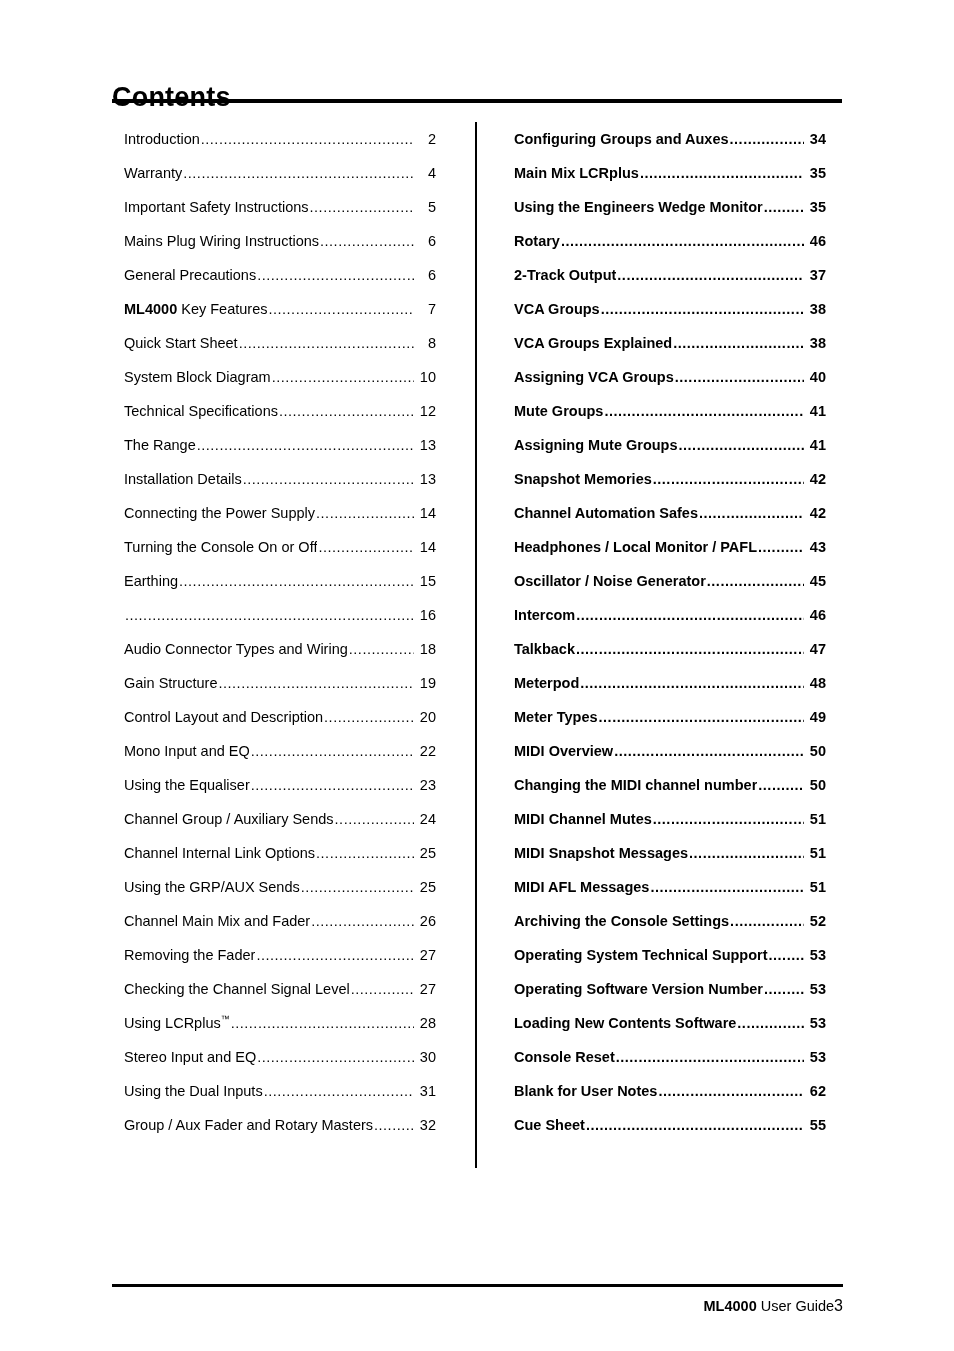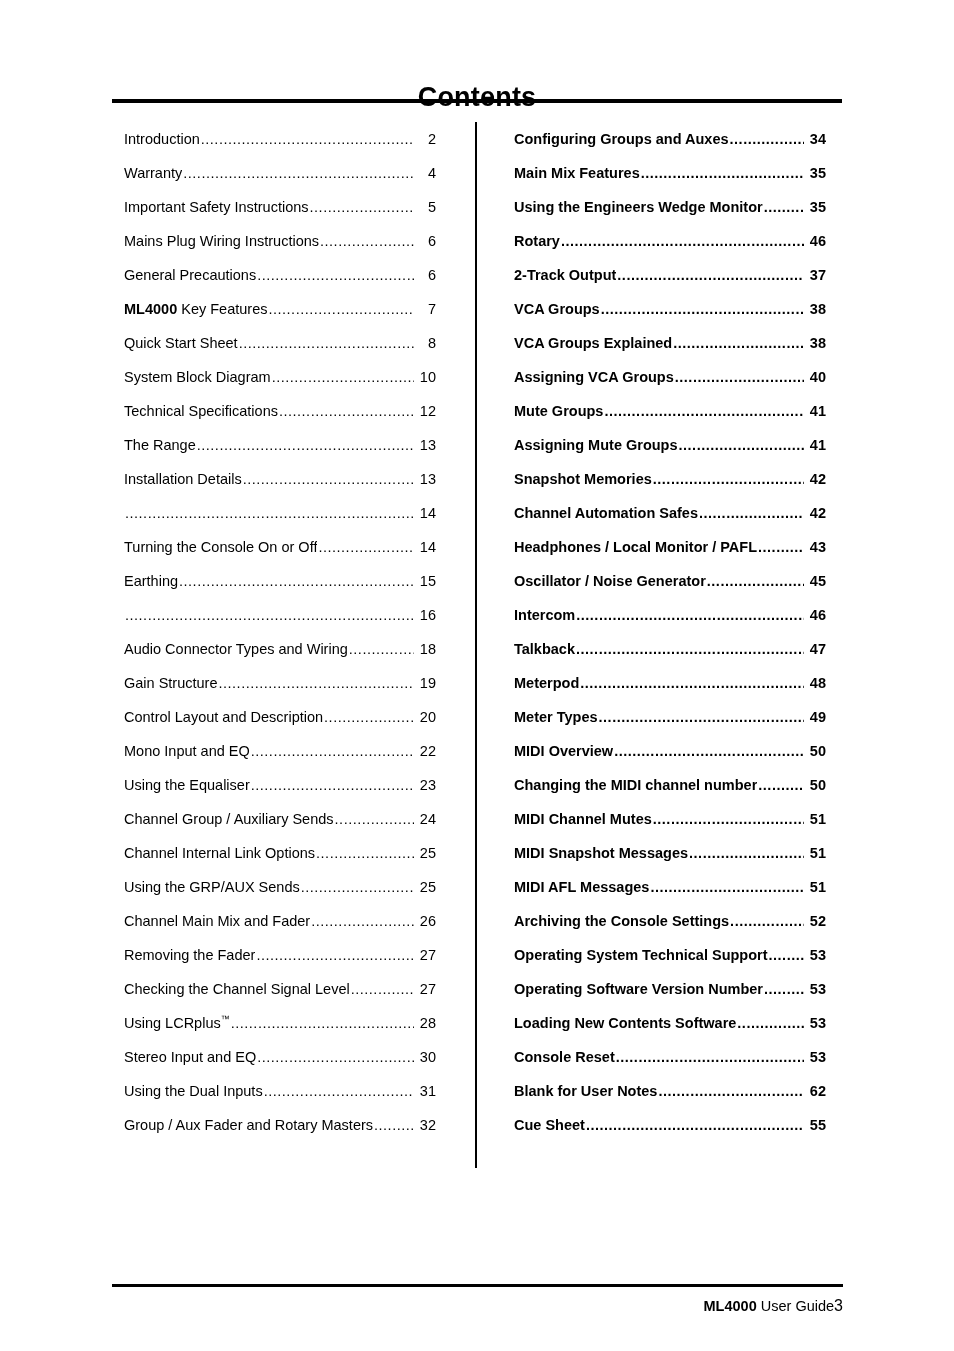"Contents" .page-title { text-align: center -> none }
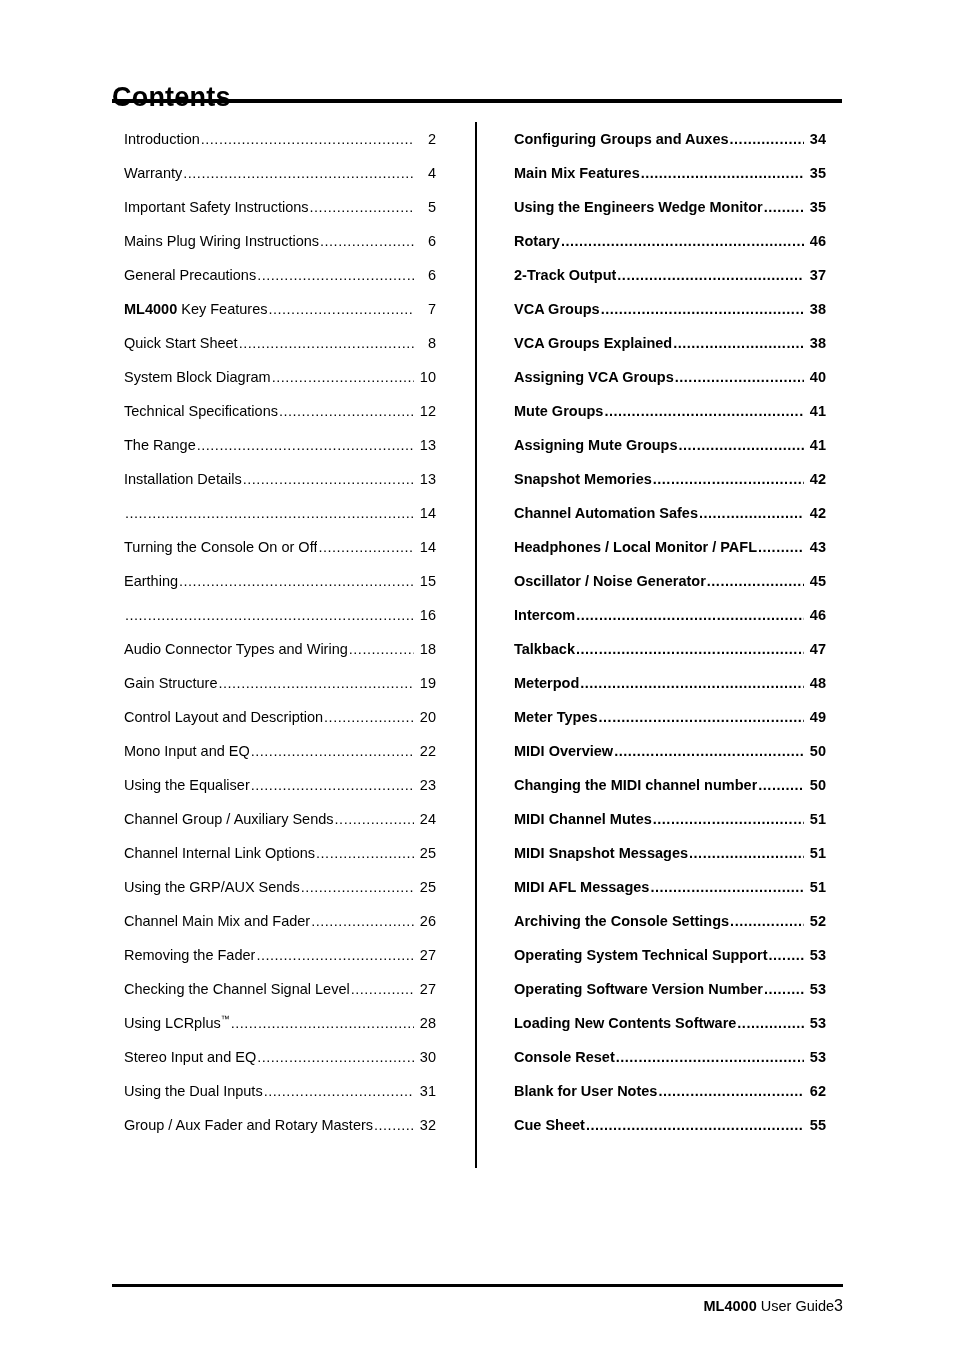"Main Mix Features" span.entry-label { text: Features -> LCRplus }
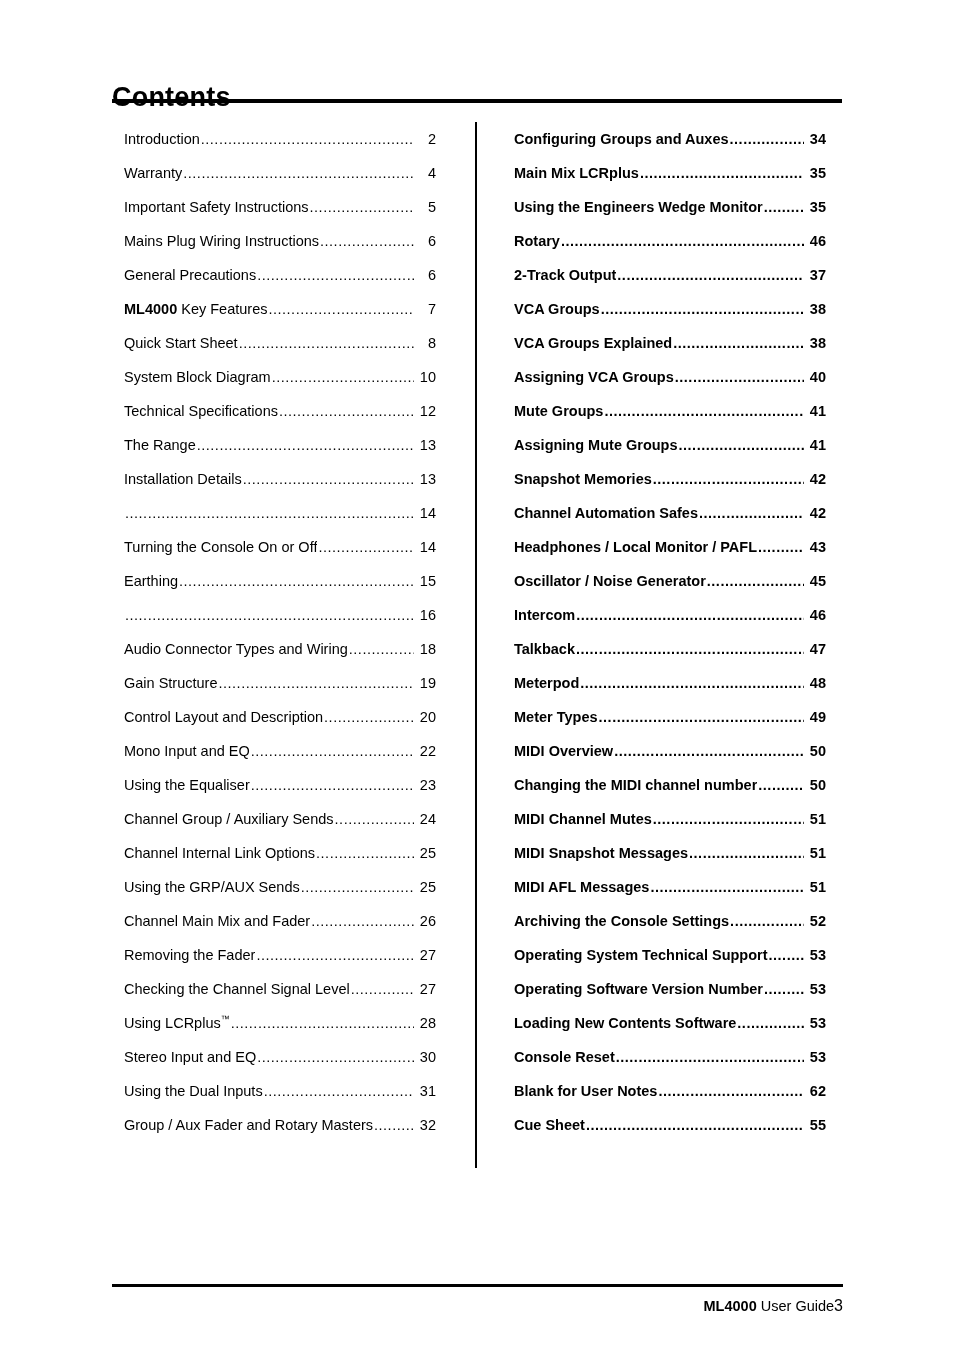"Connecting the Power Supply" span.entry-label { html: none -> <span>Connecting the Power Supply</span> }
